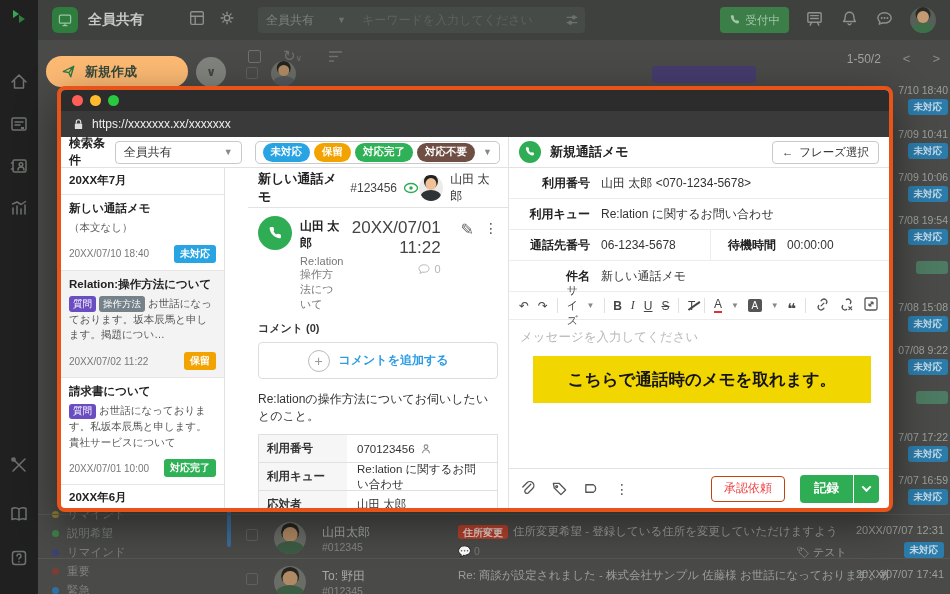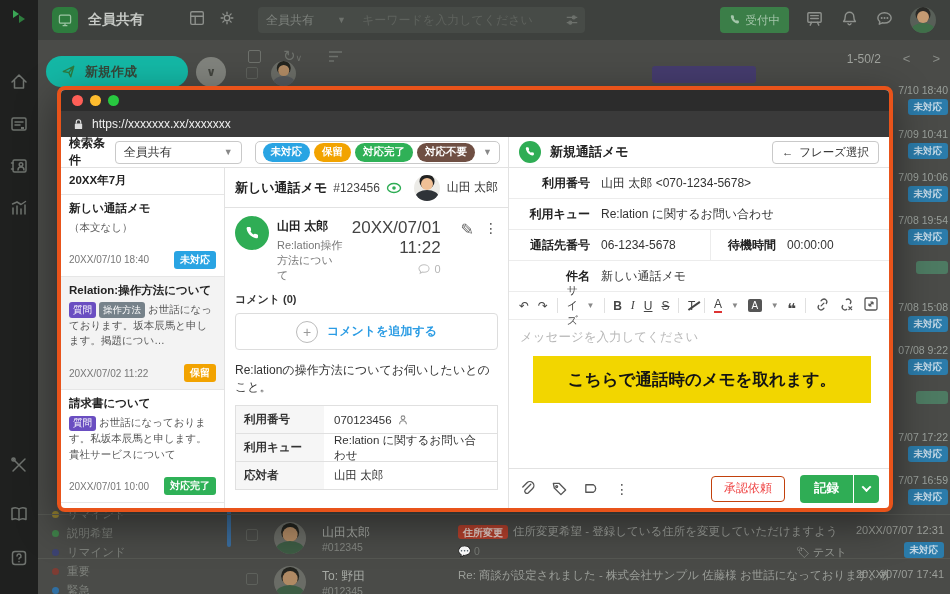"新規作成" .compose-pill { background: #14b8a6 -> #fdba74 }
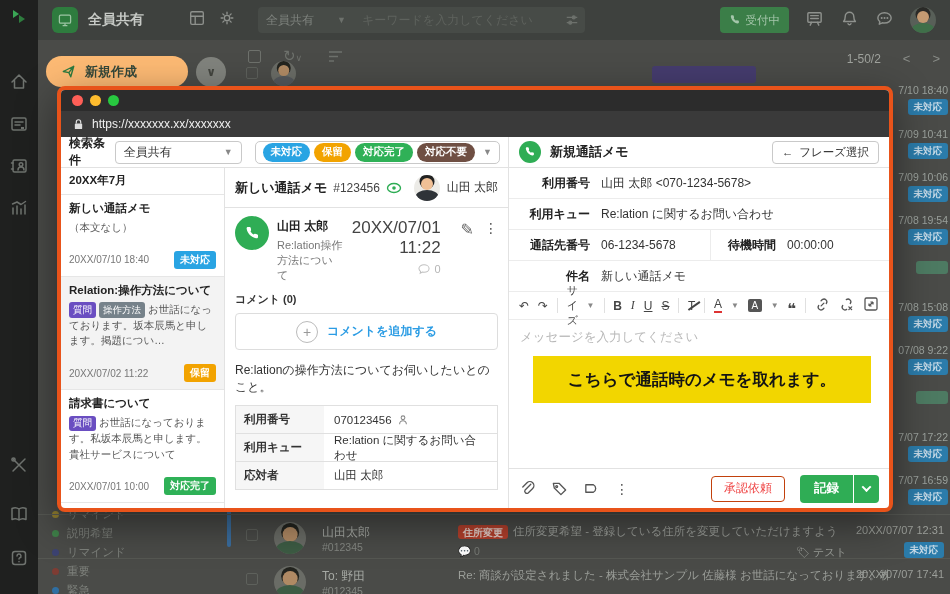"20XX年7月" .m-cols { gap: none -> 23px }
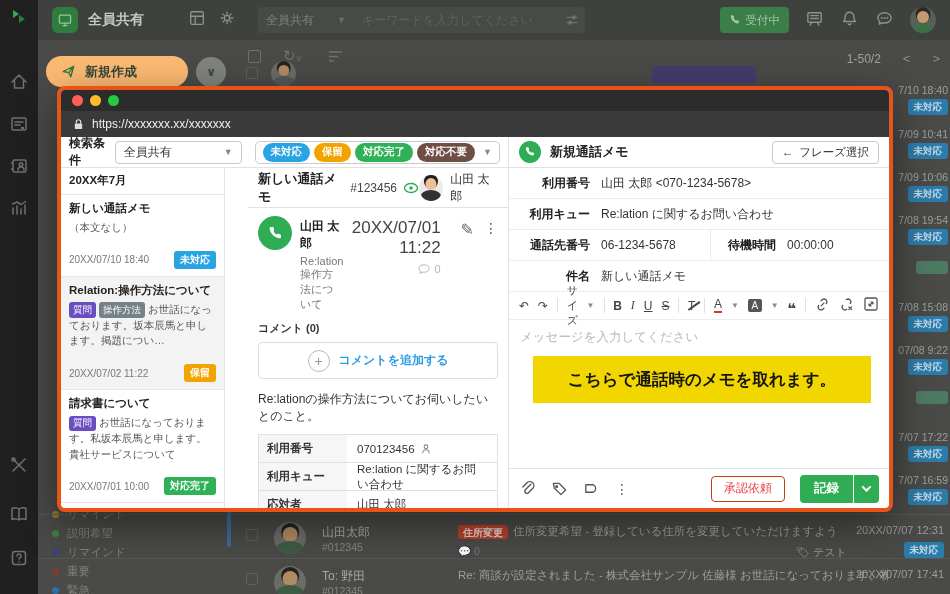"20XX/07/10 18:40" .h-foot { margin-top: 15px -> 9px }
